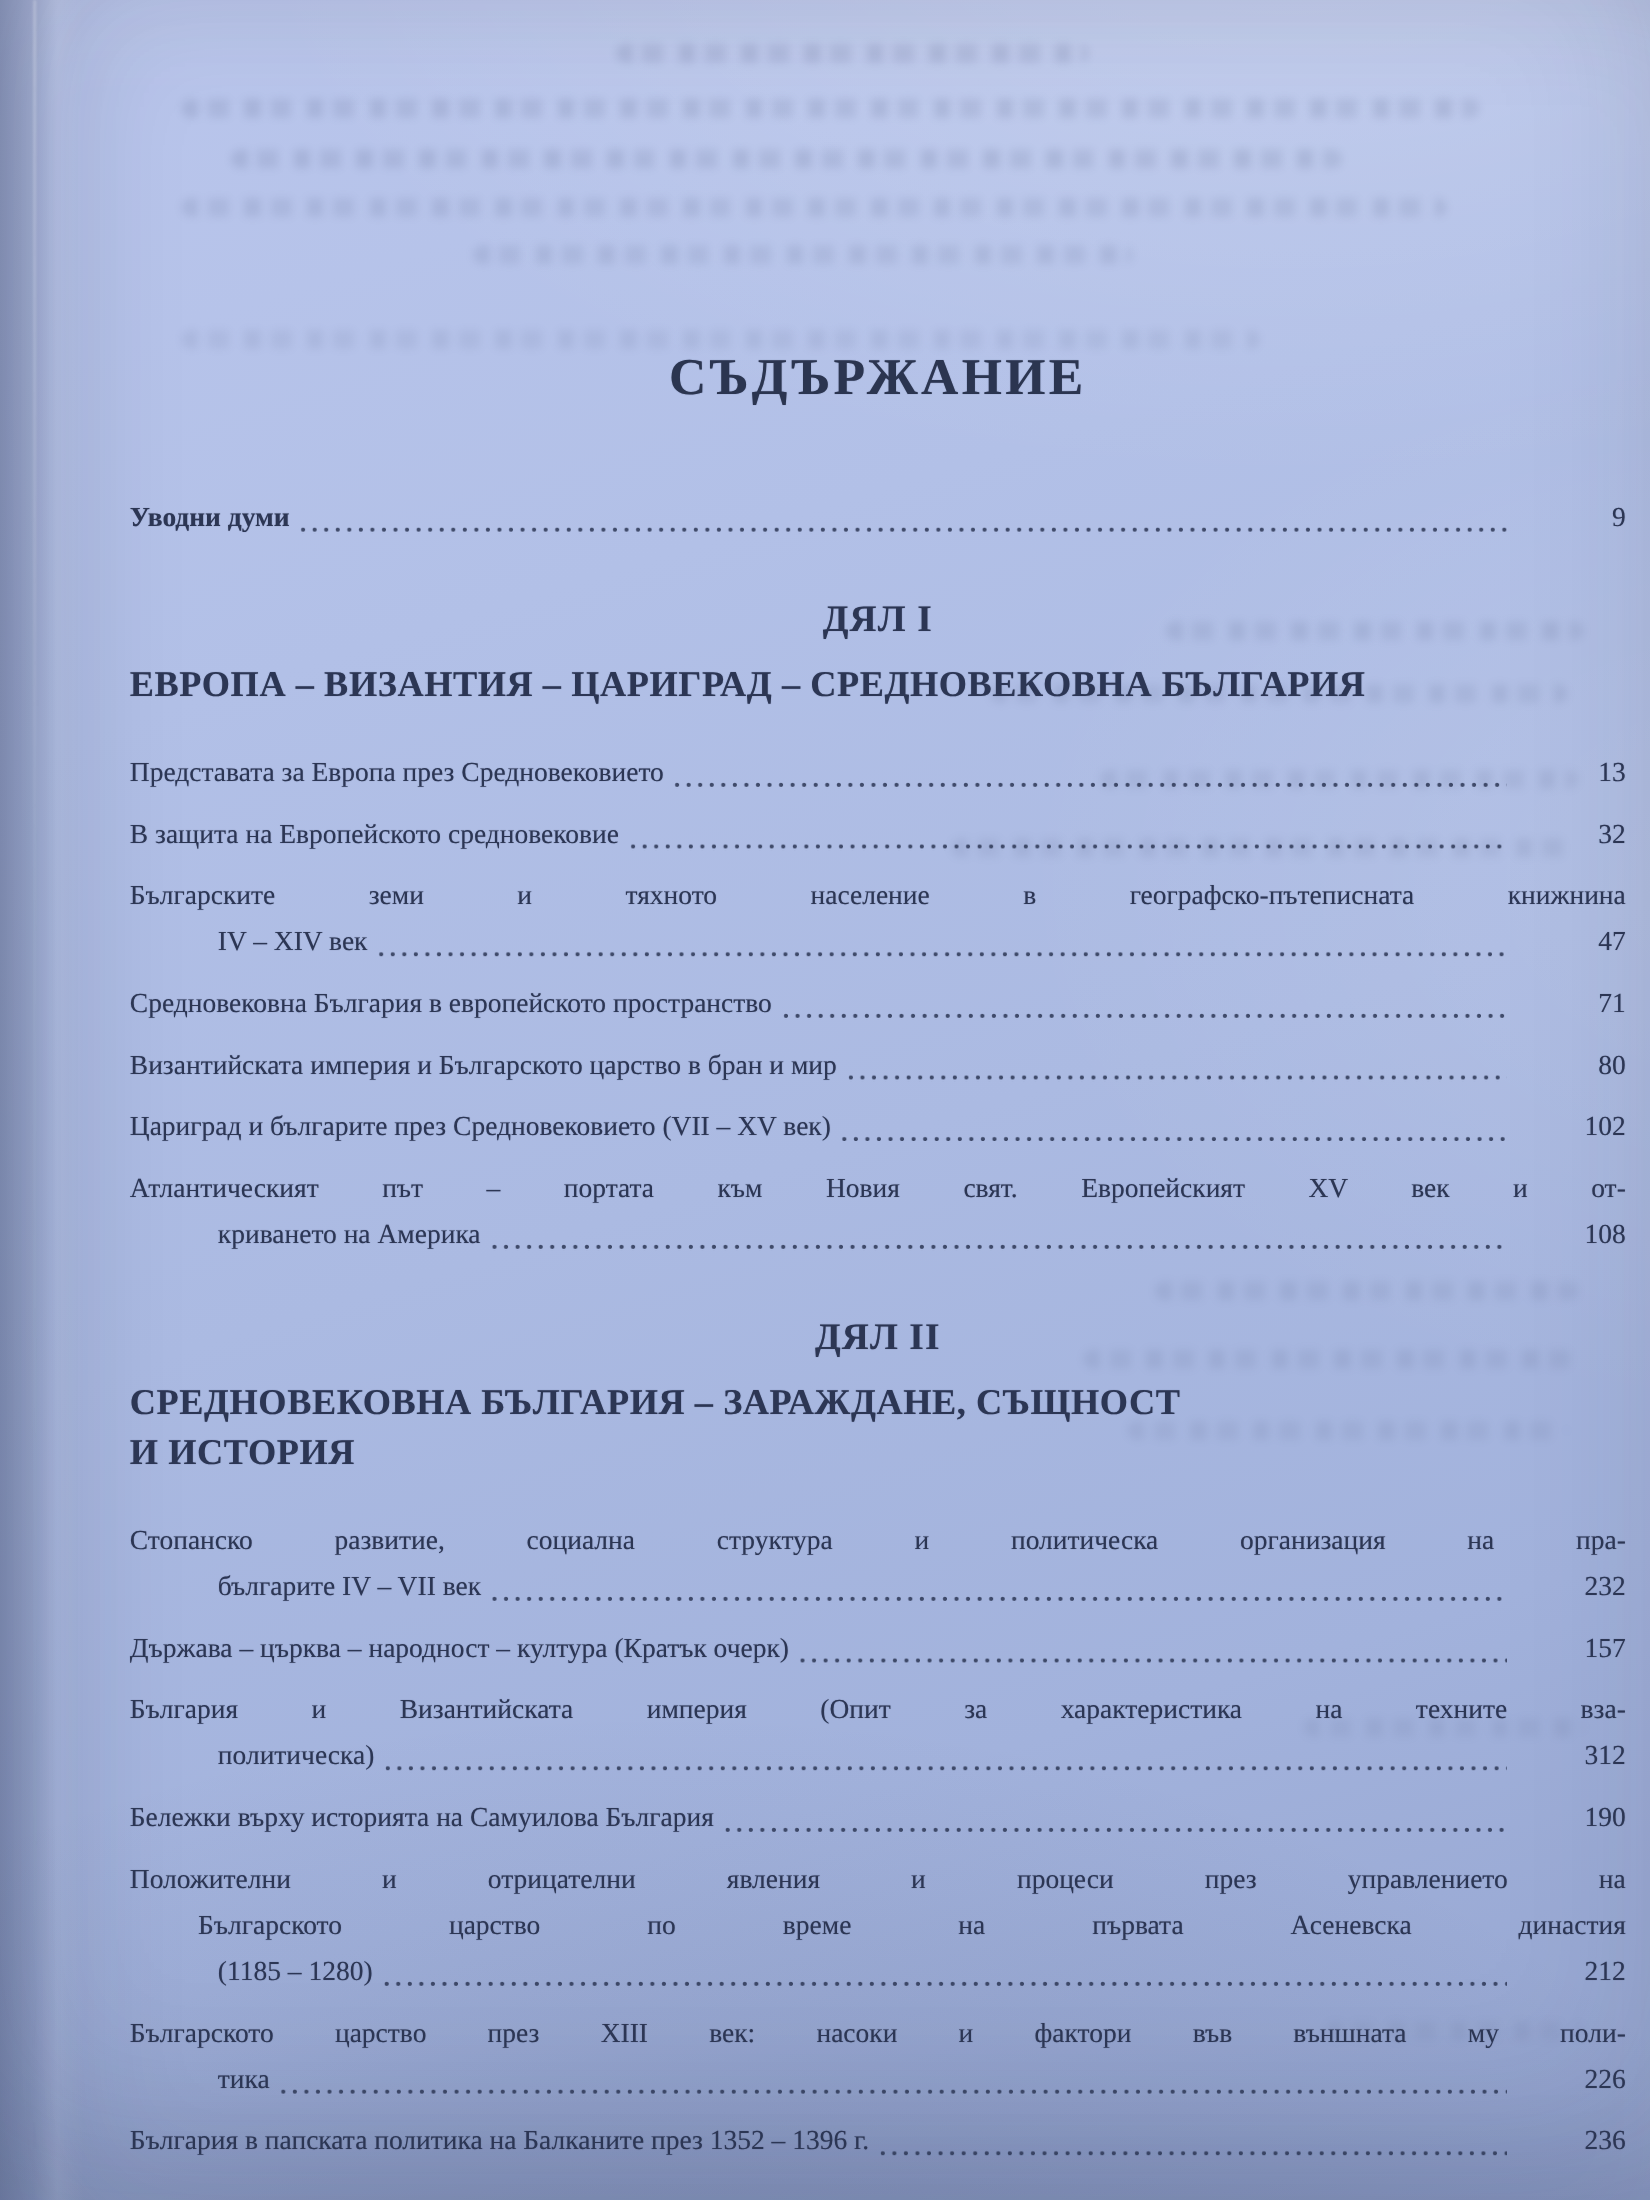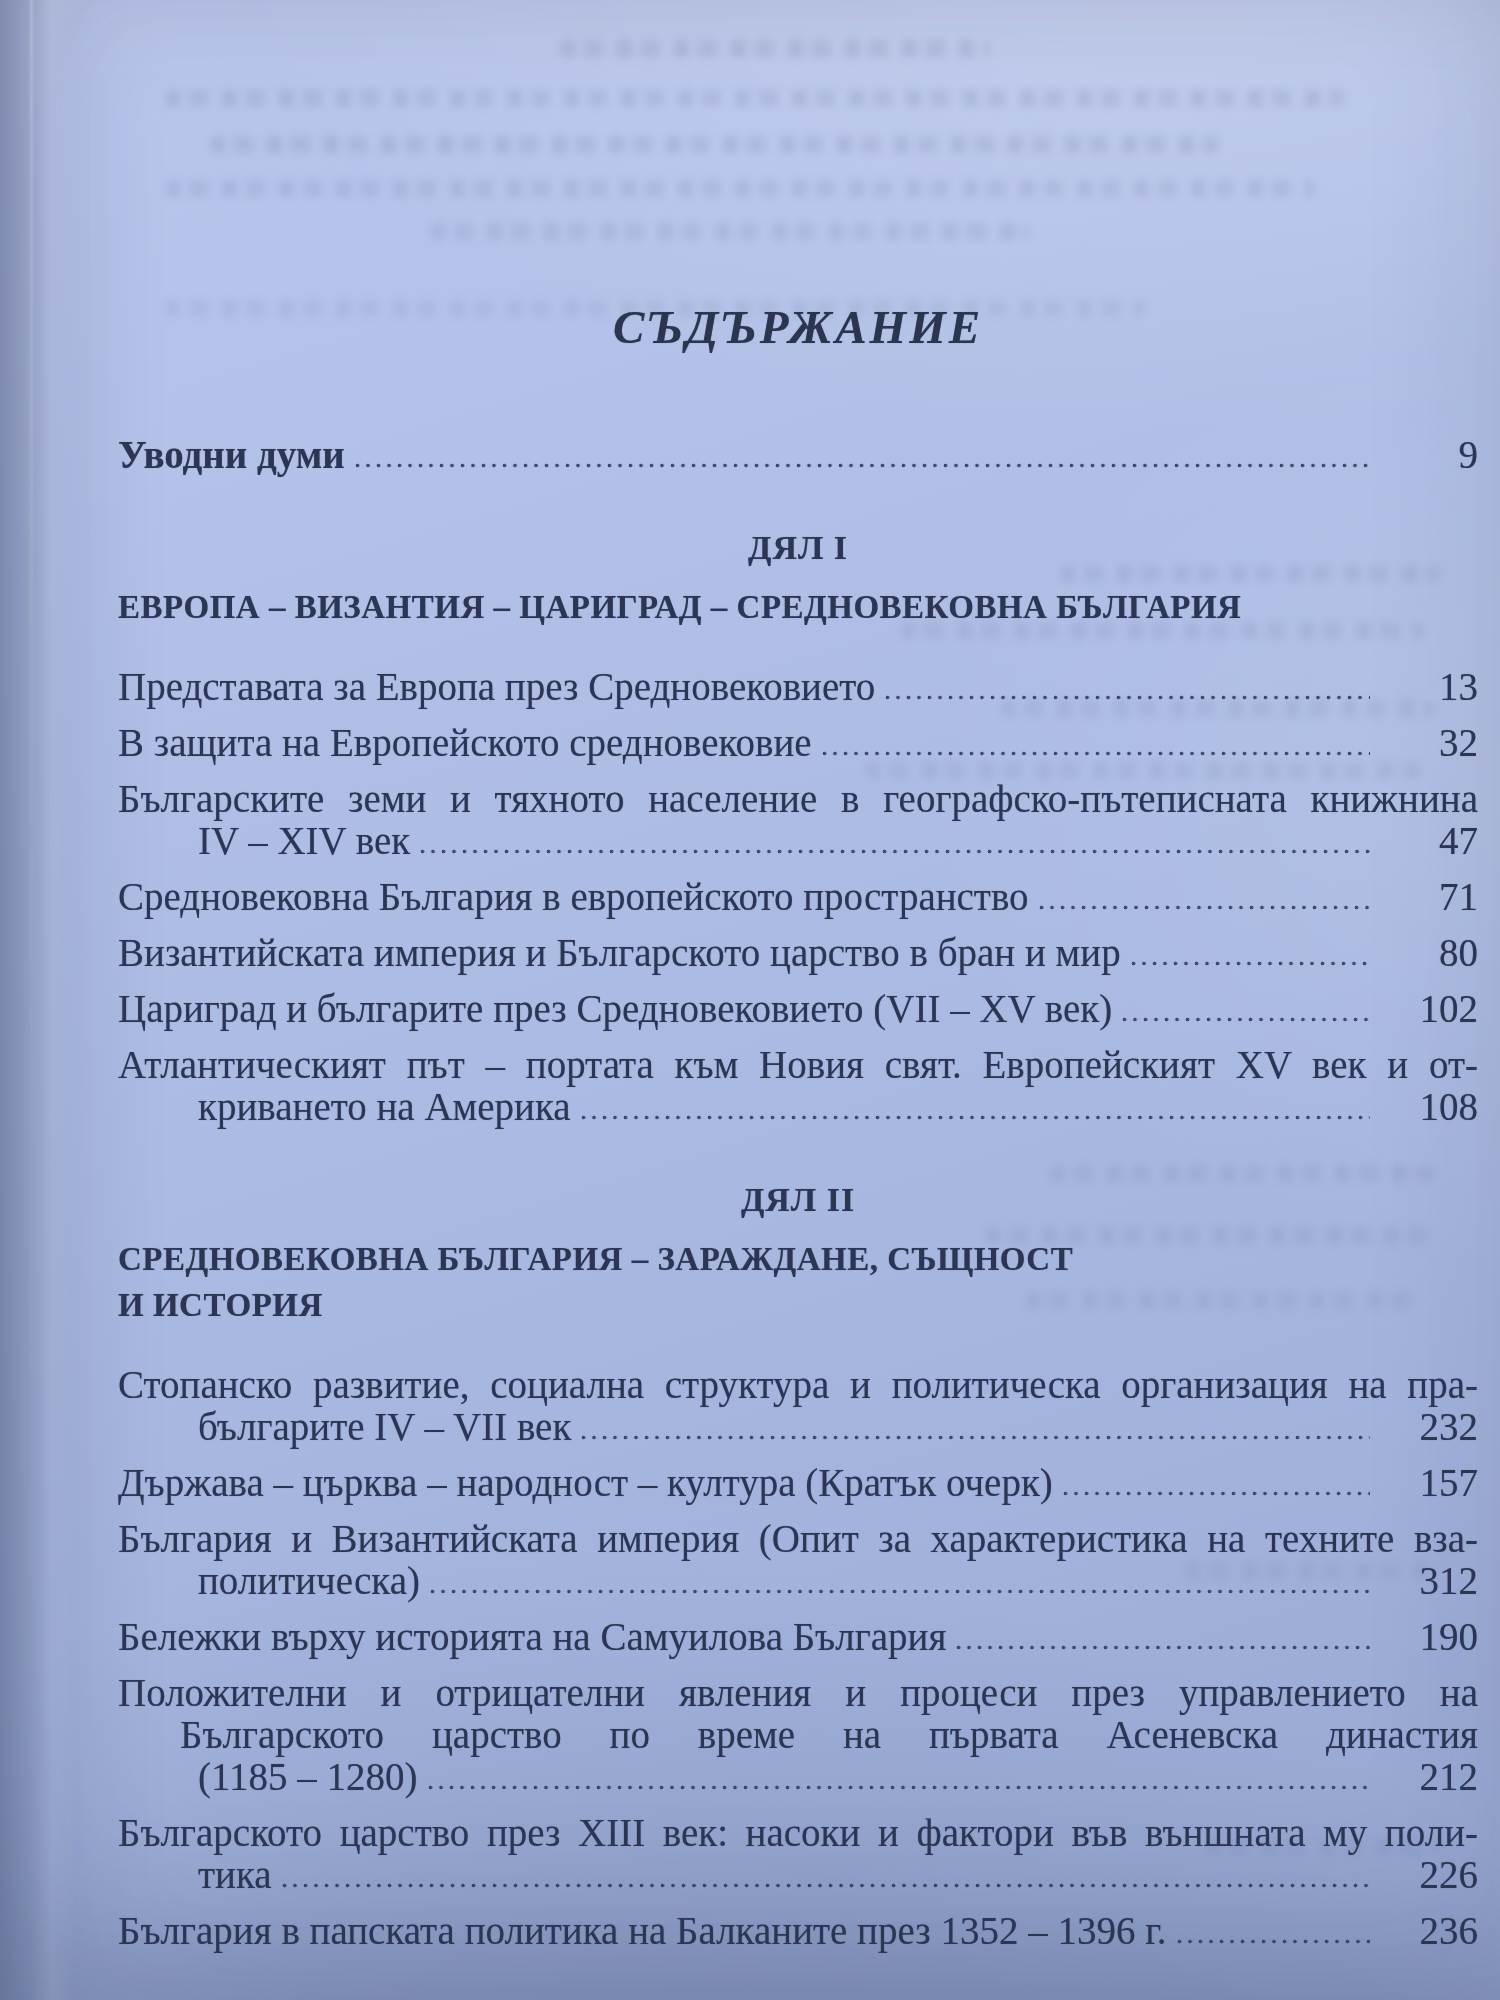"СЪДЪРЖАНИЕ" .title { font-style: italic -> none; margin: 0 0 80px -> 16px 0 80px }
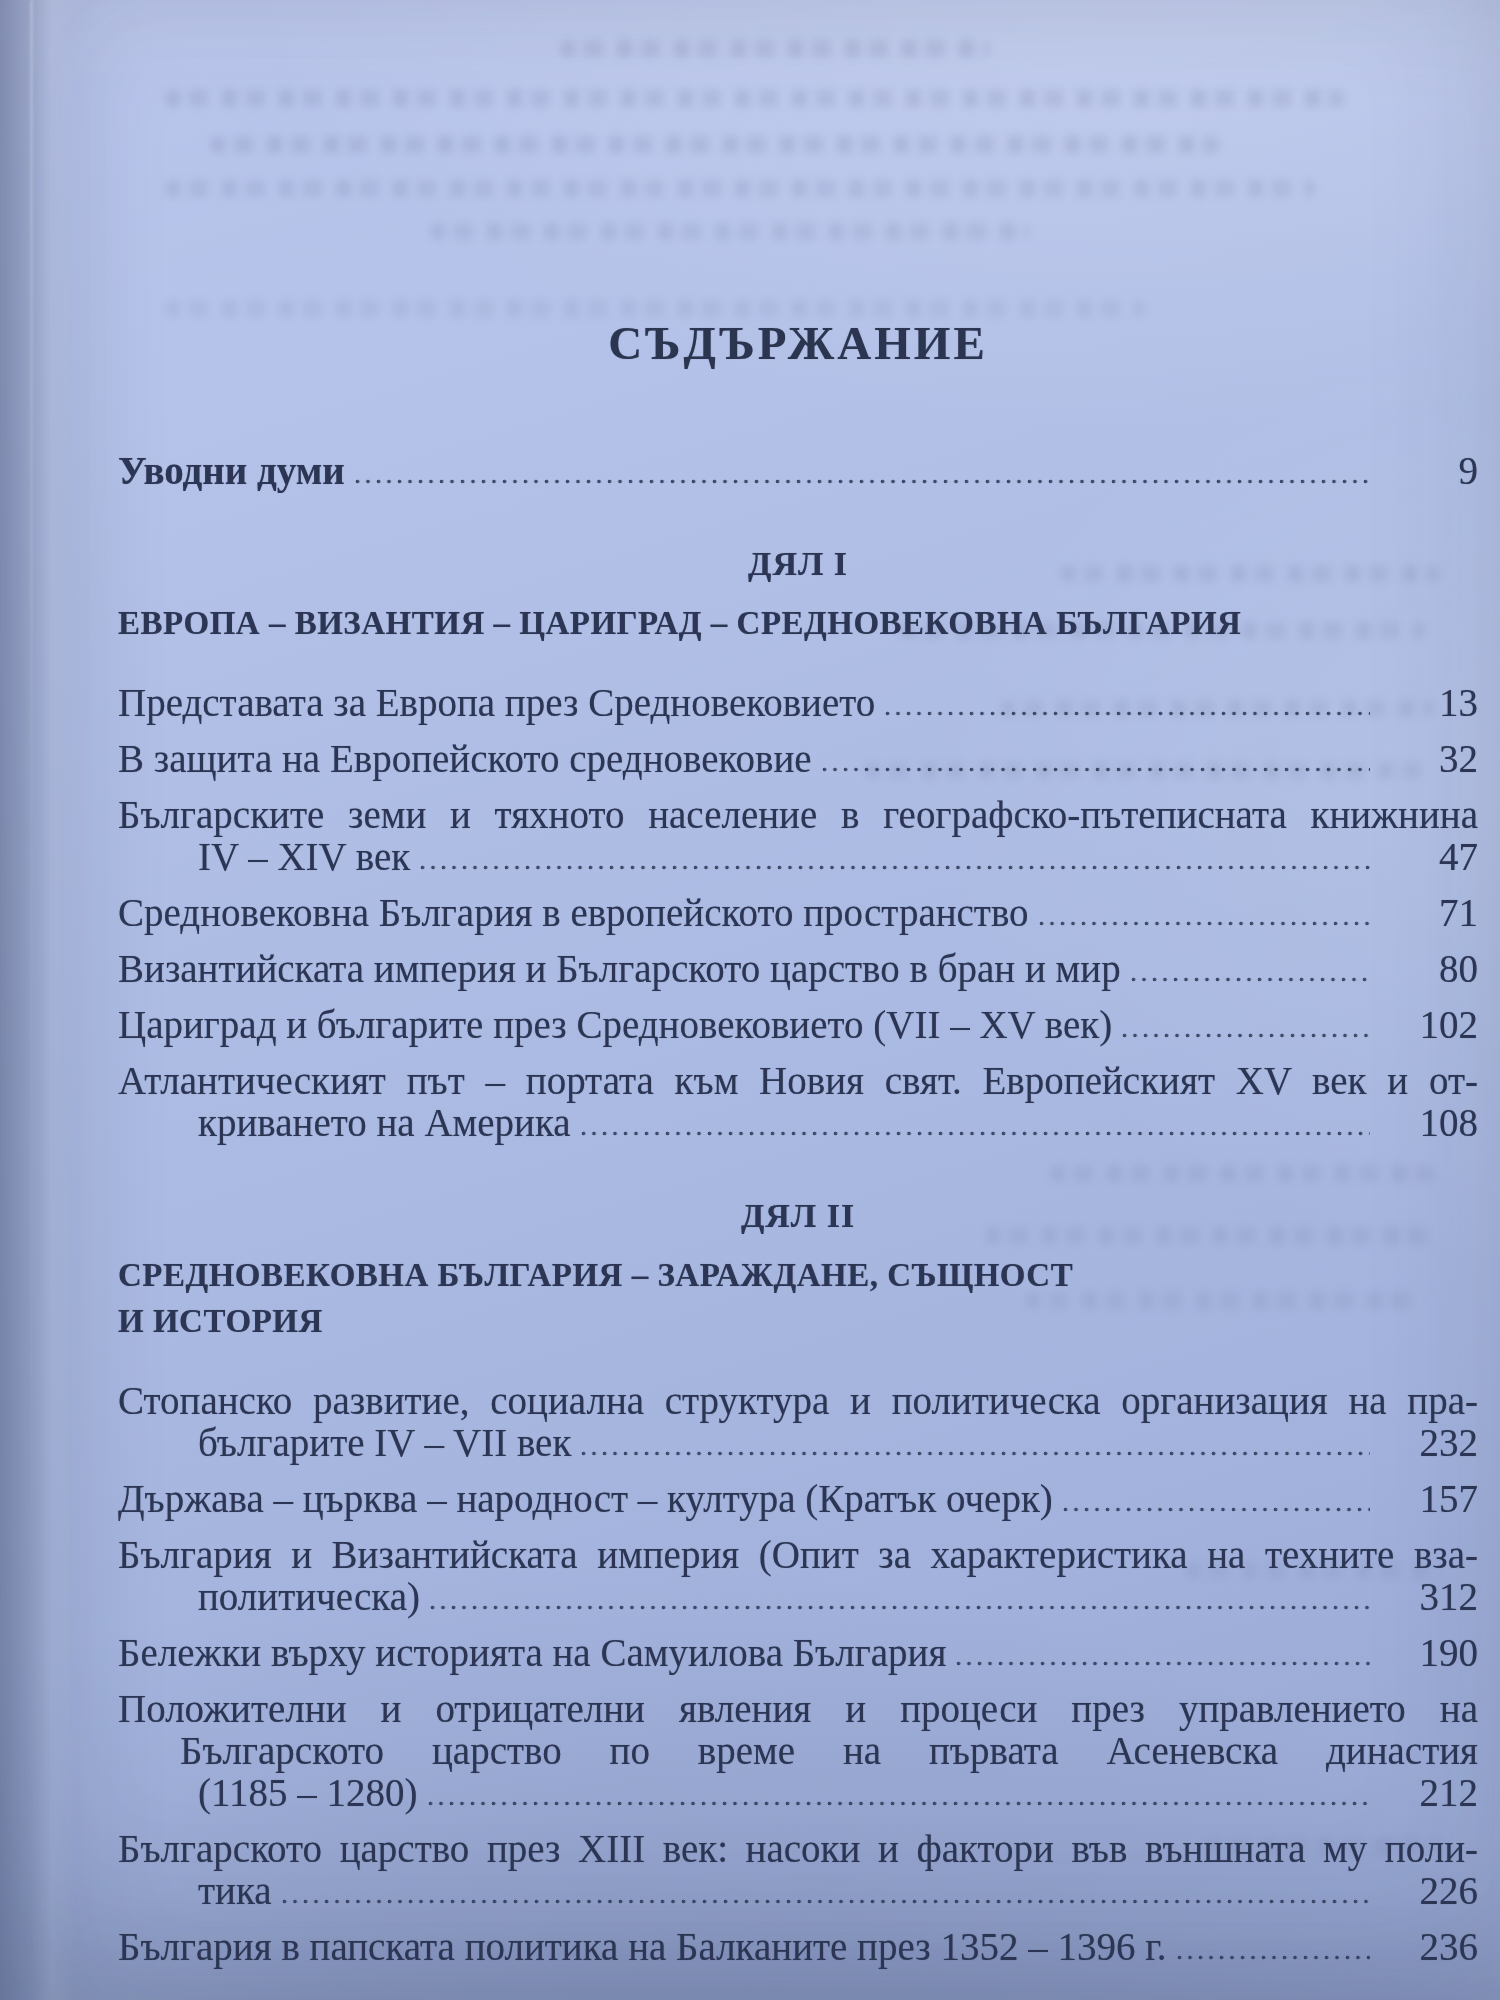"Уводни думи" .eline,.row { font-size: 39px -> 25px }
